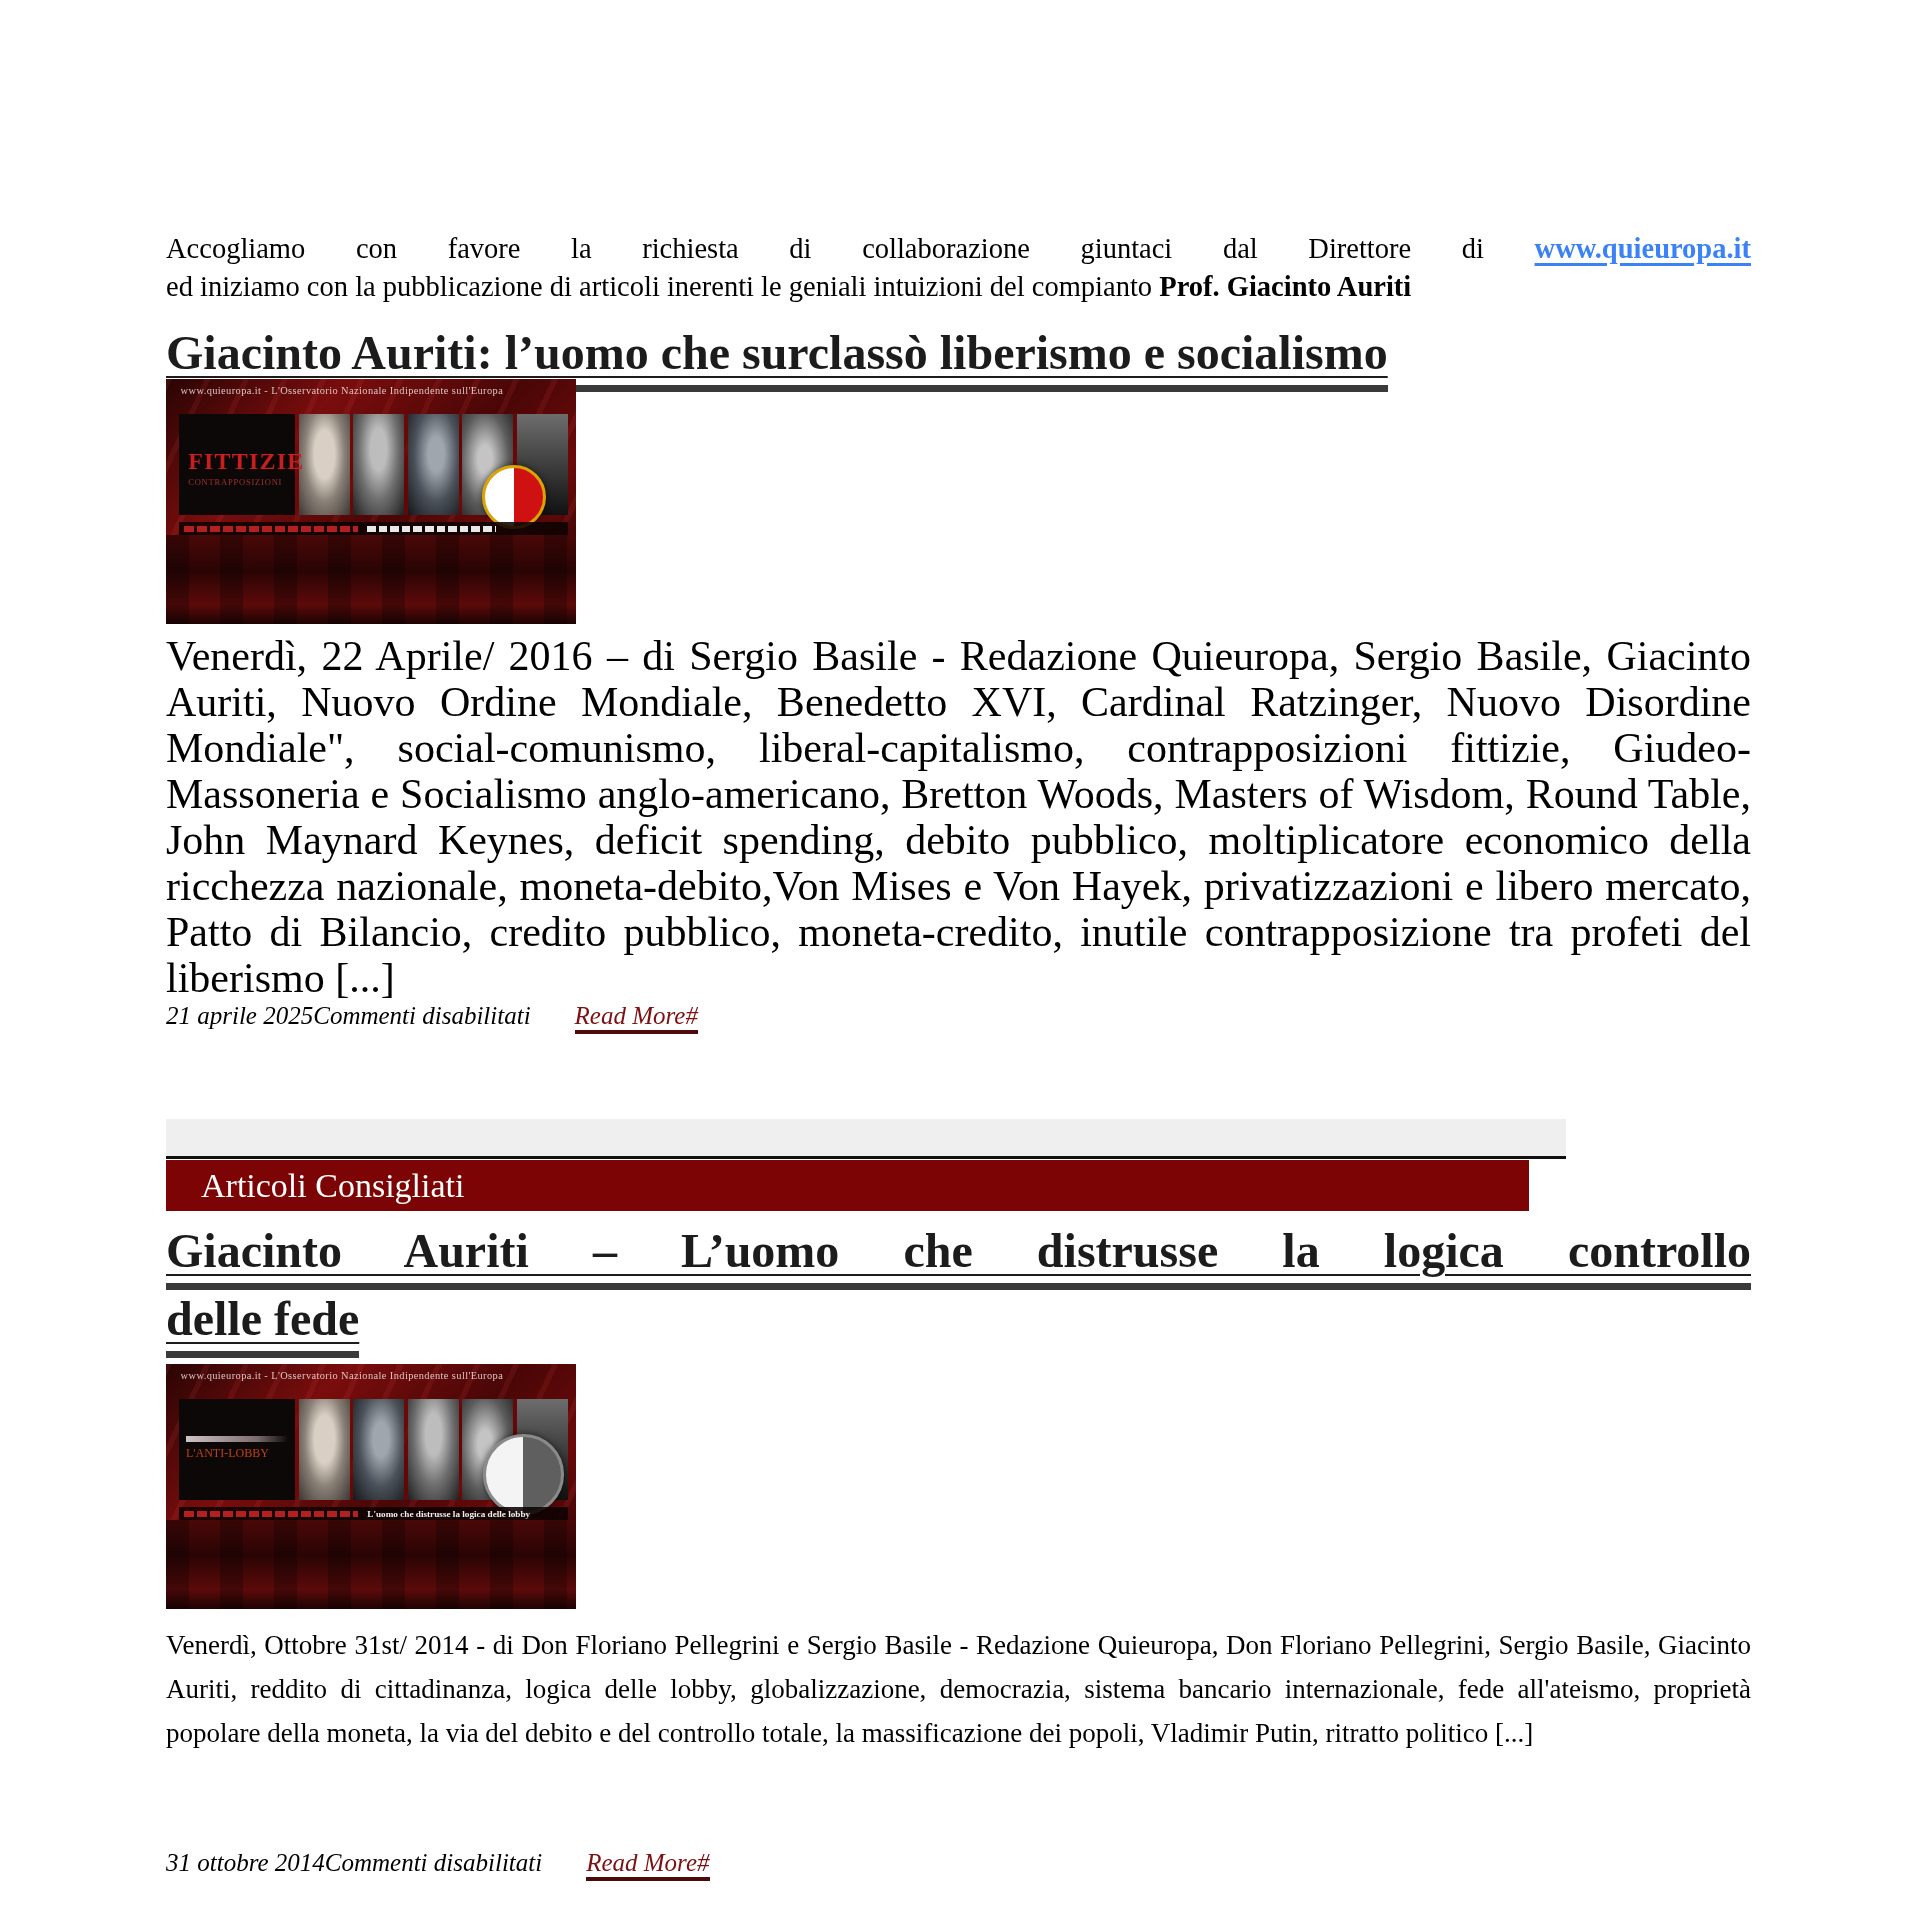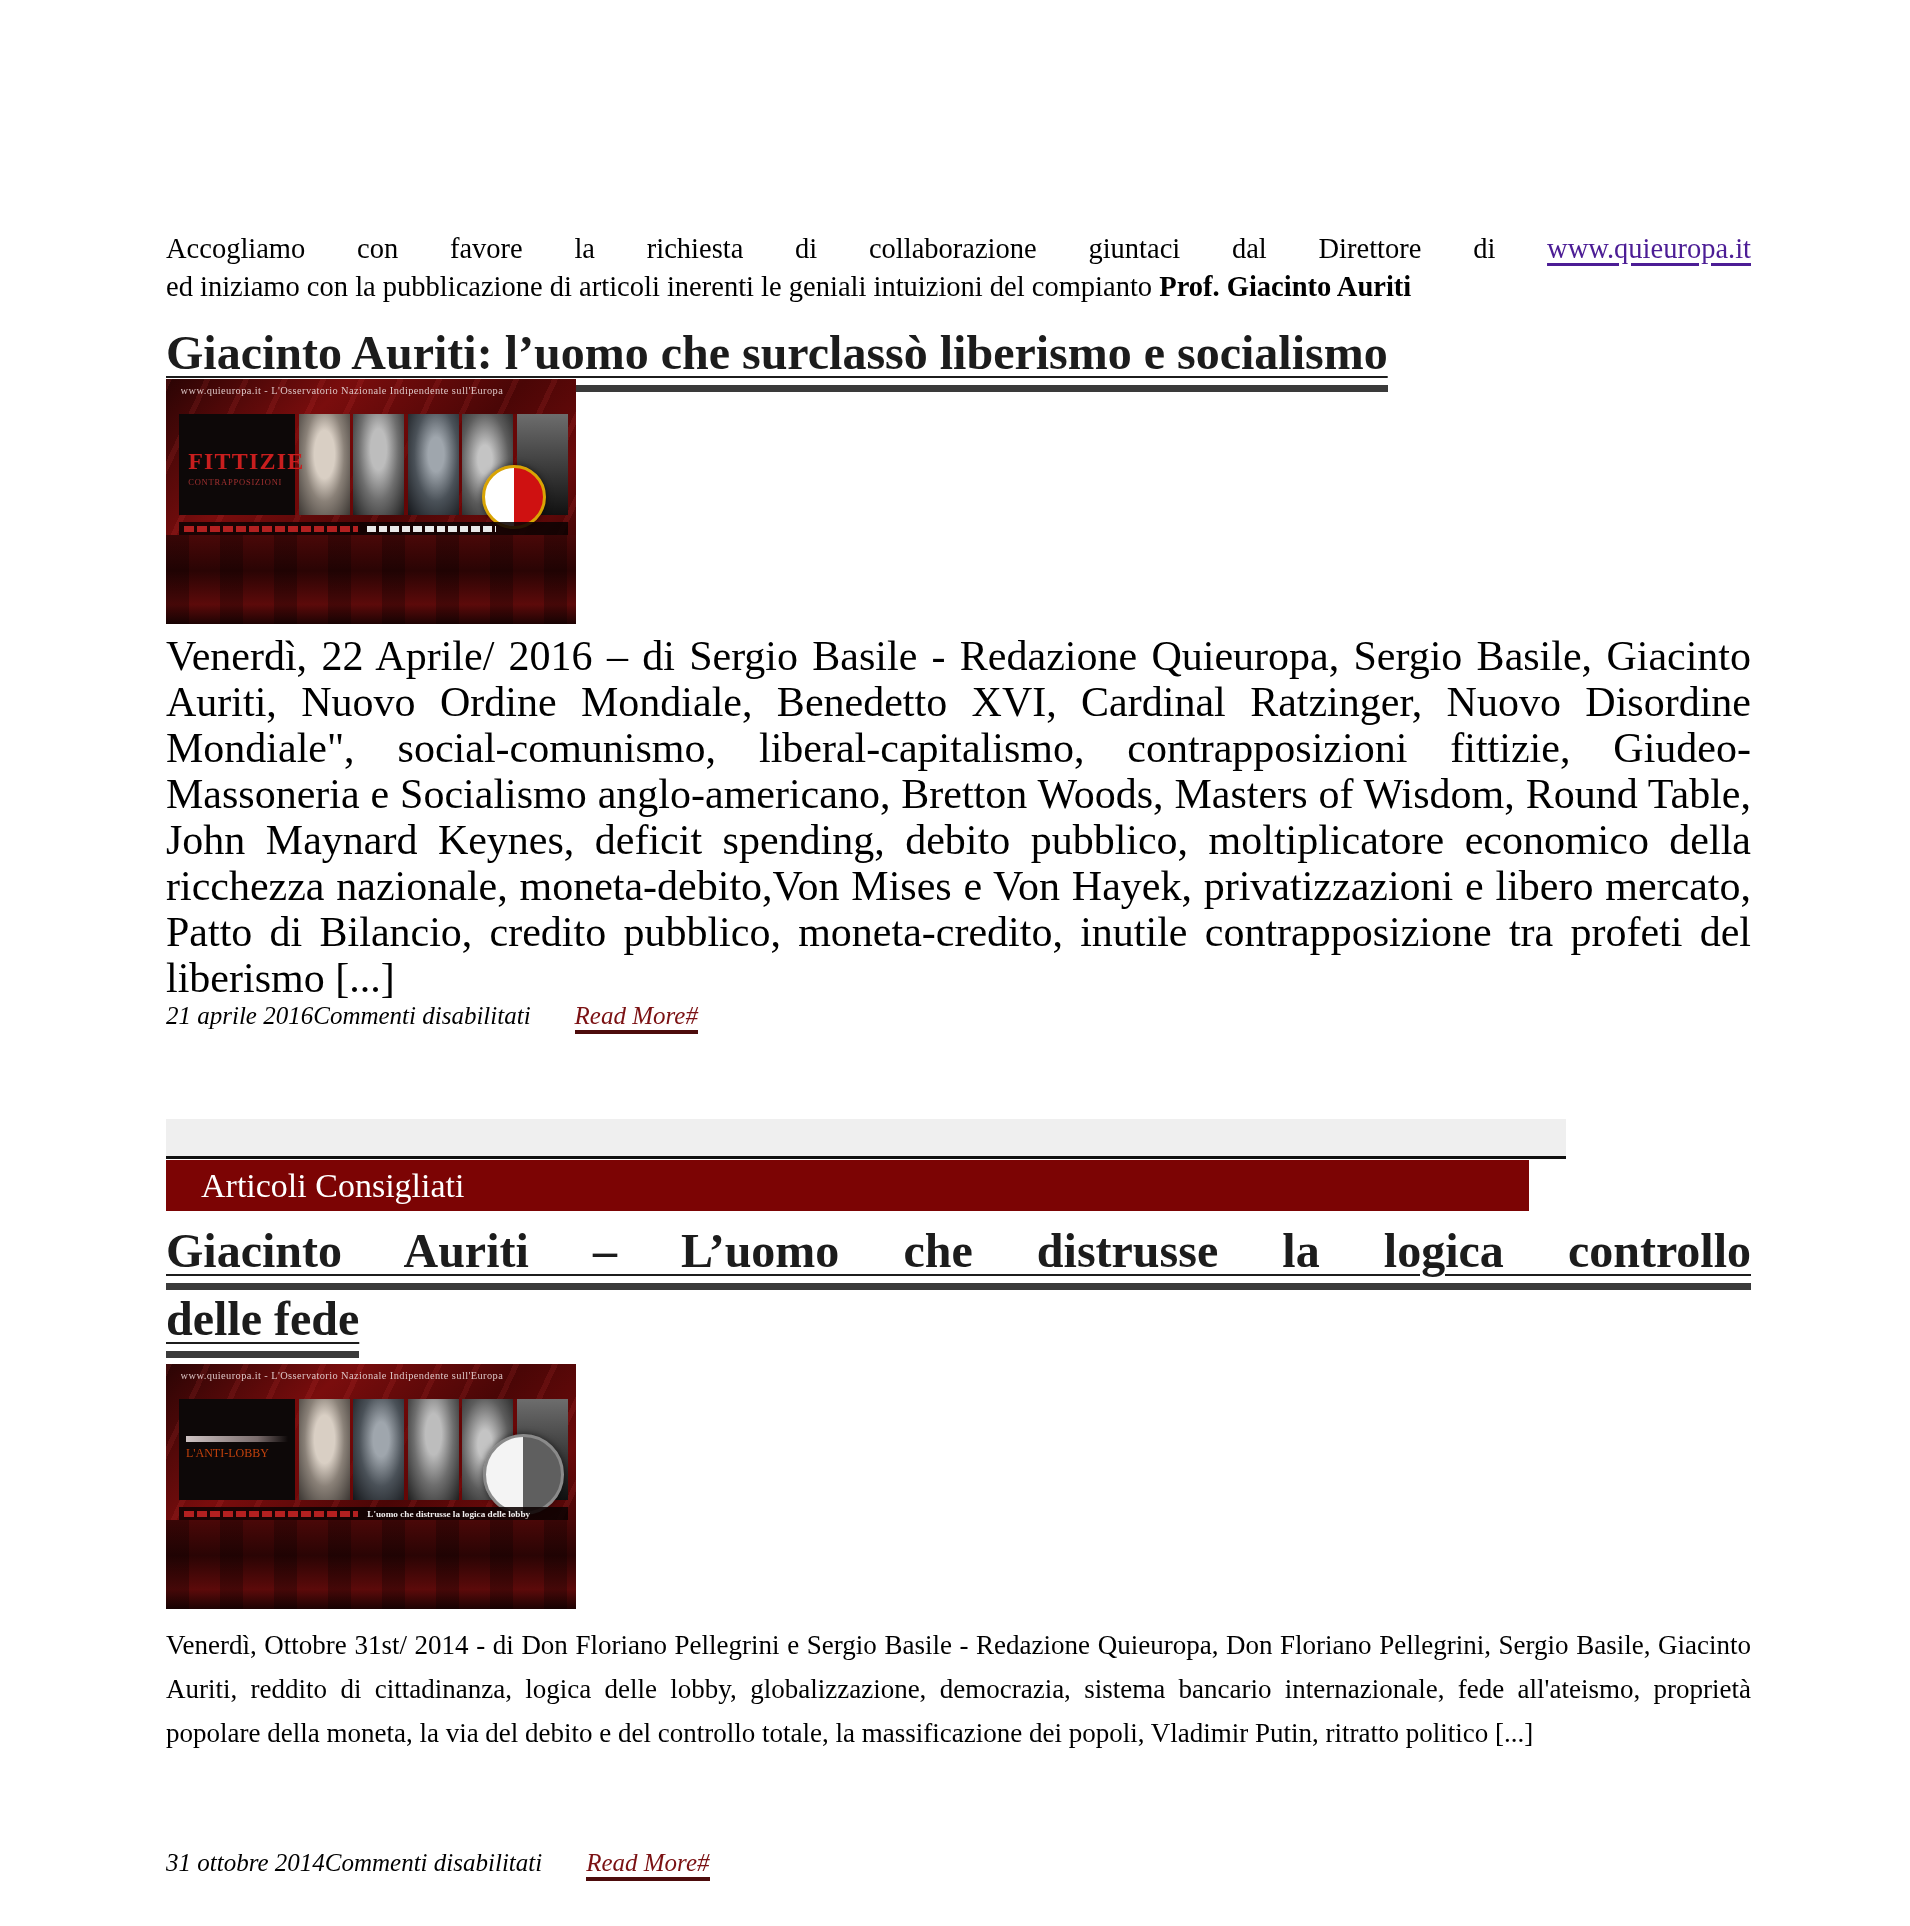"www.quieuropa.it" a.blue-link { color: #4c1d95 -> #3b82f6; font-weight: none -> bold }
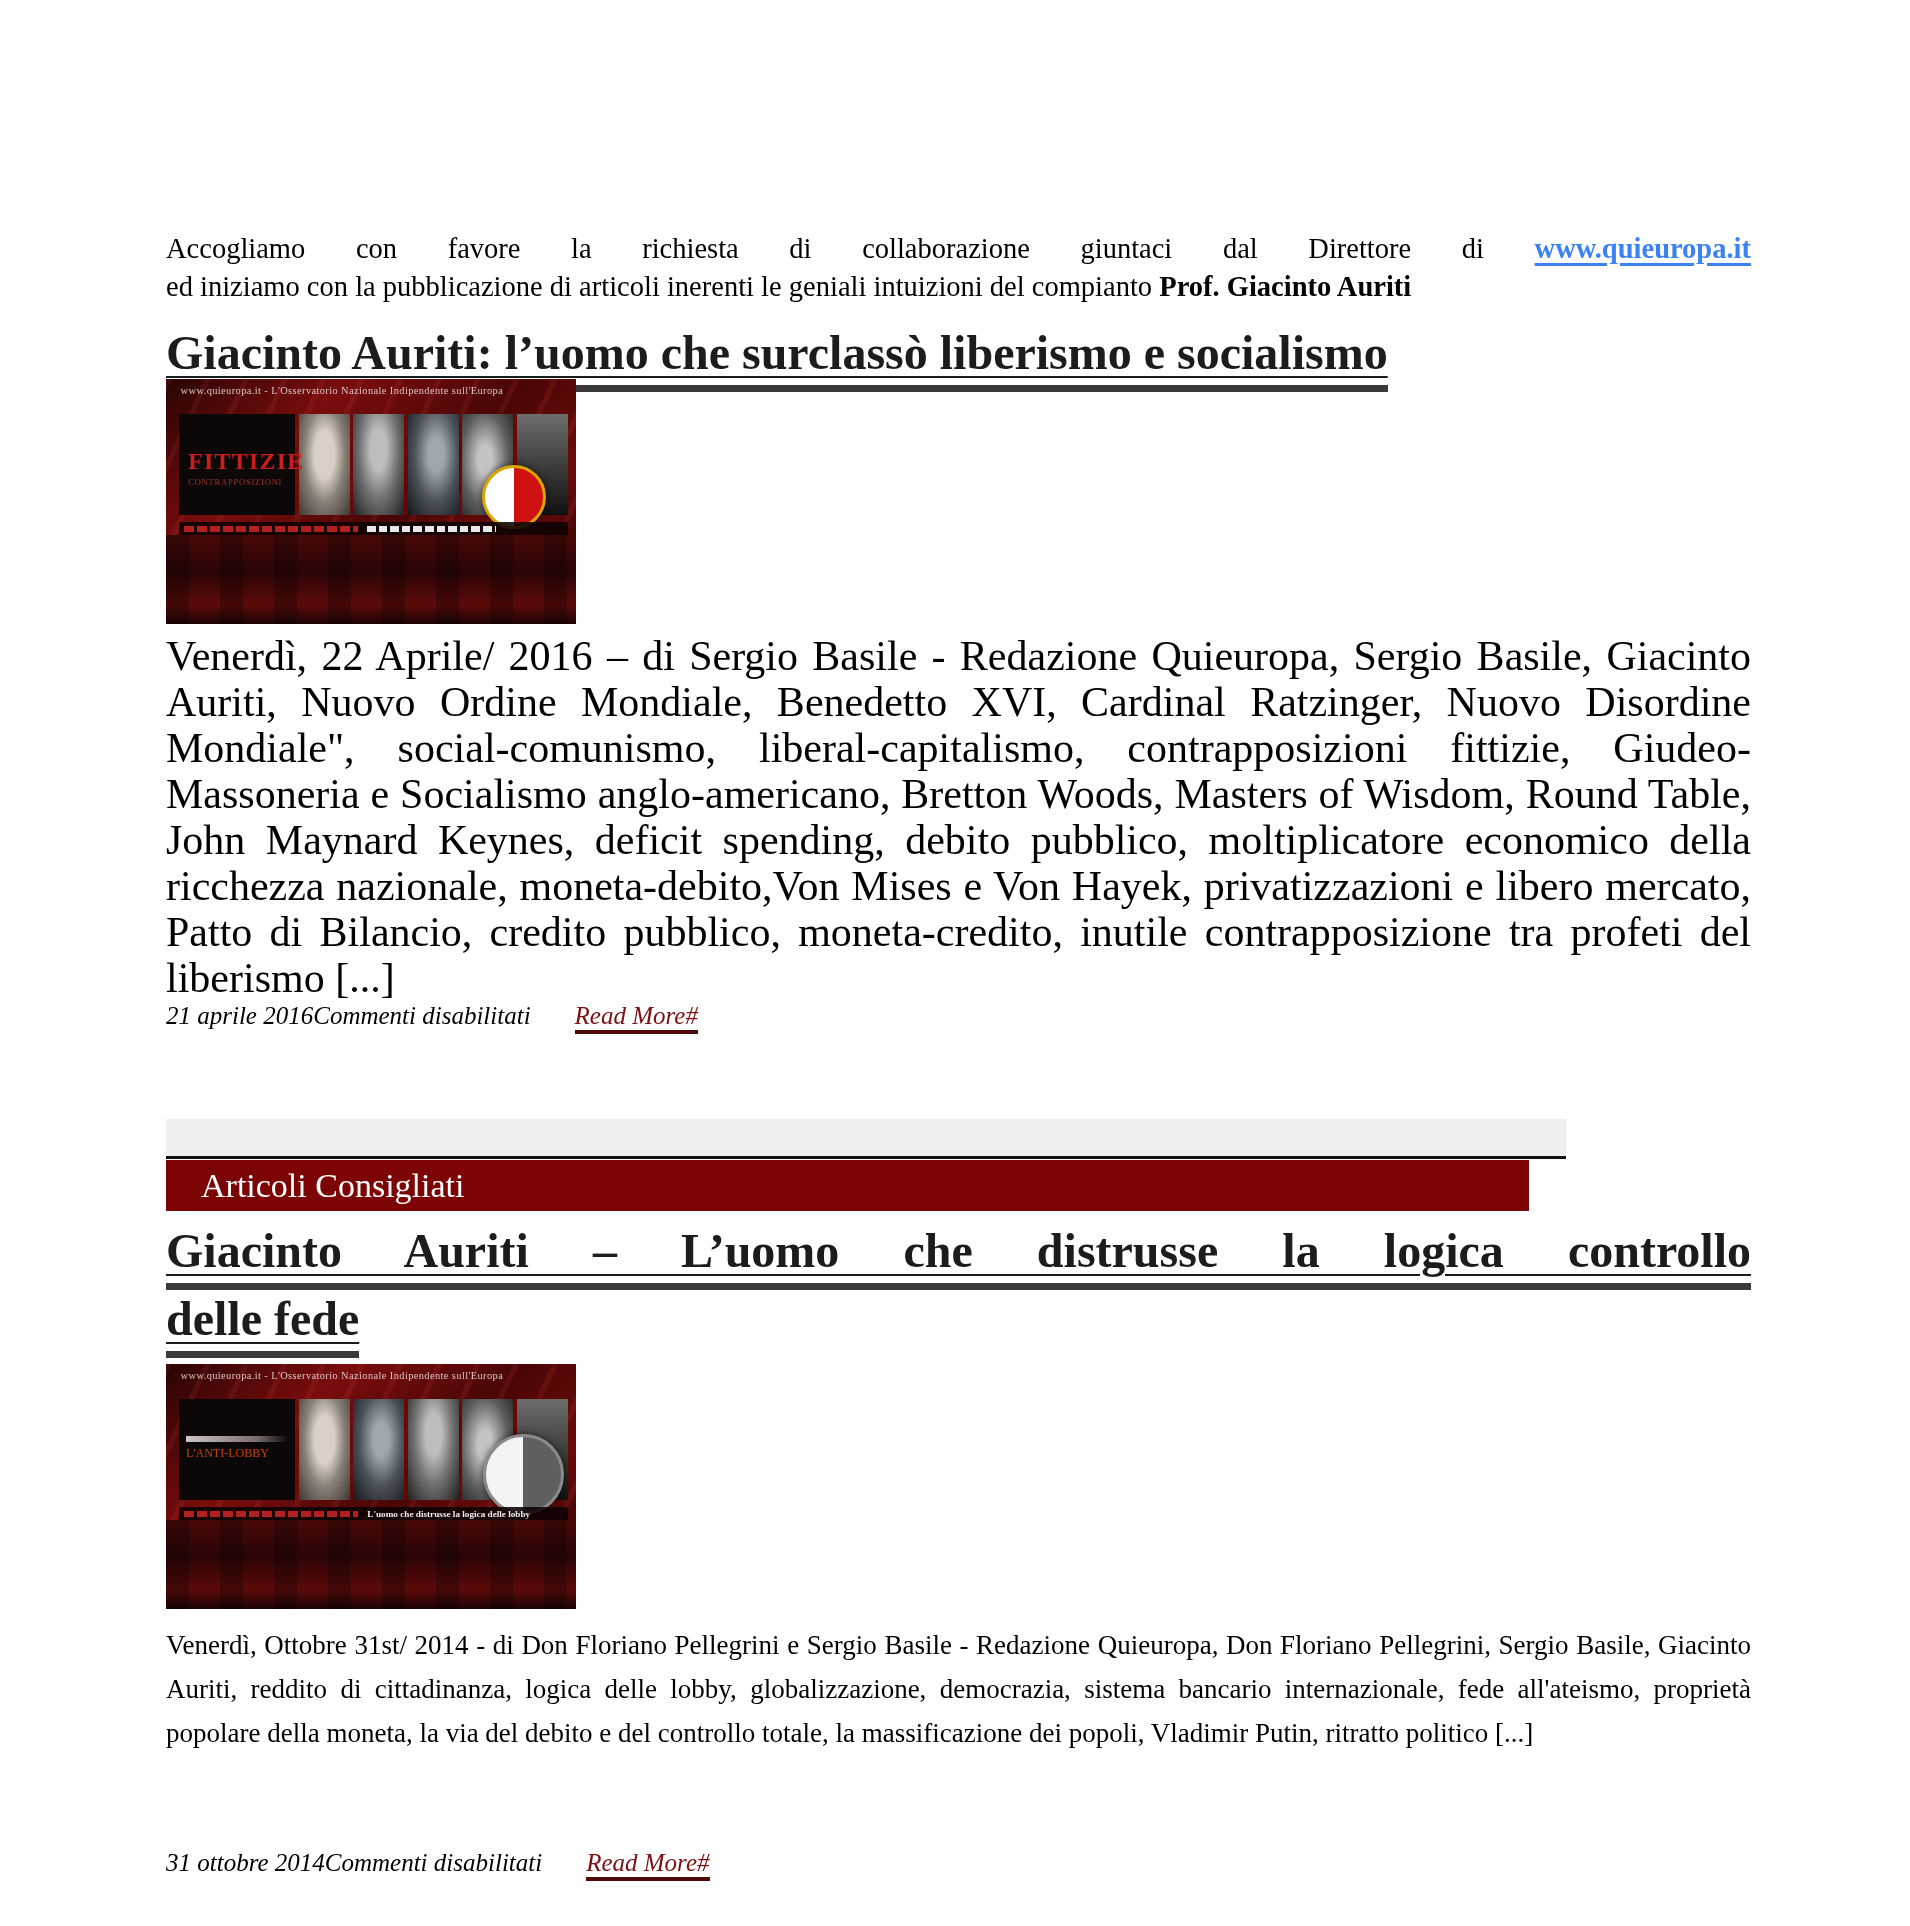"21 aprile 2016" span { text: 2016 -> 2025 }
